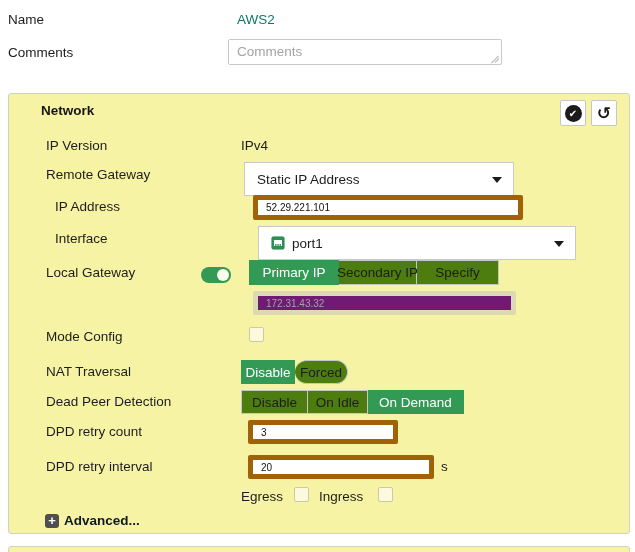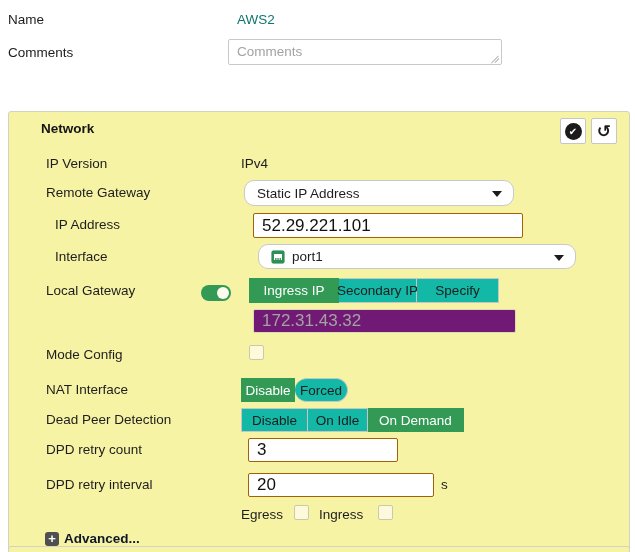"Network" div.abs { margin-top: 18px -> none }
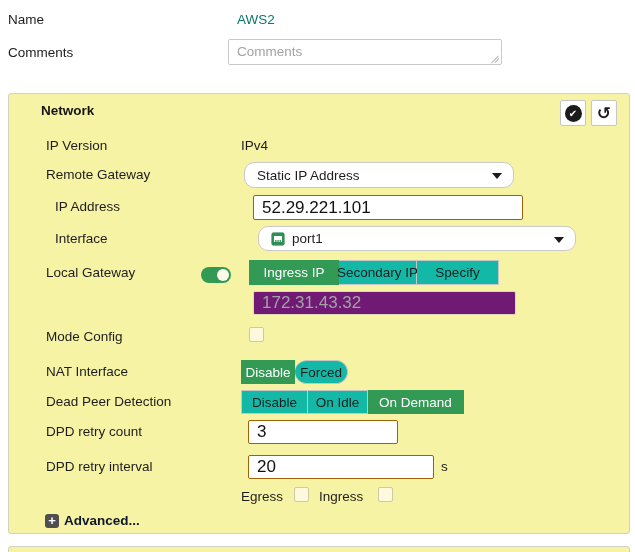"Static IP Address" .select { border-radius: 10px -> 0; padding: 8px 12px -> 16px 12px }
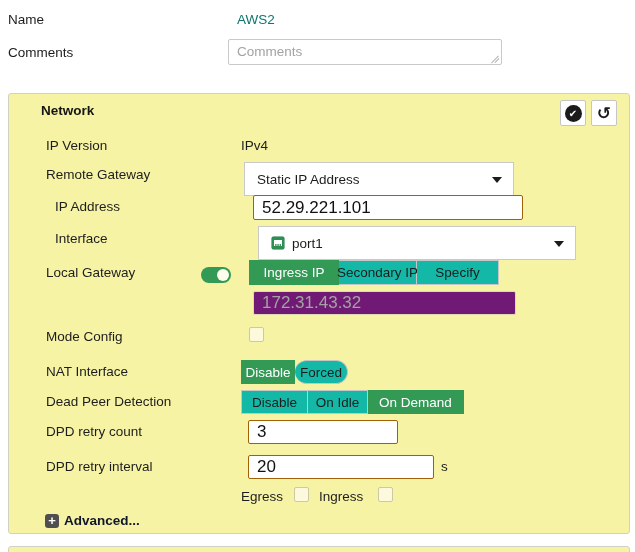"52.29.221.101" .txt { border: 1px solid #a16207 -> 5px solid #a16207; font-size: 17px -> 10px }
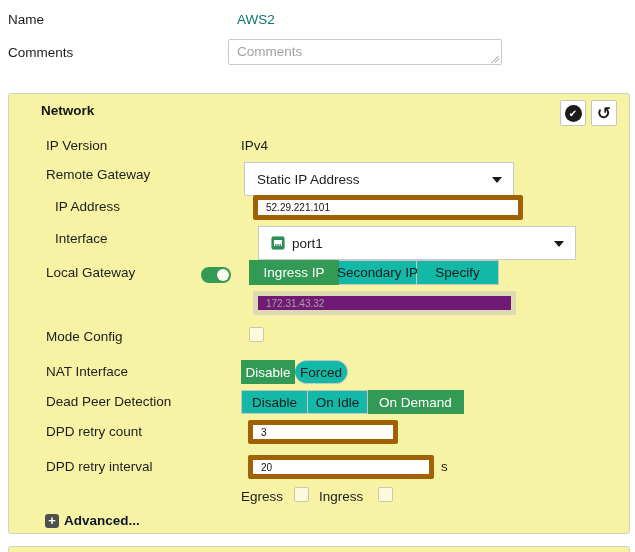"Ingress IP" div.seg { text: Ingress -> Primary }
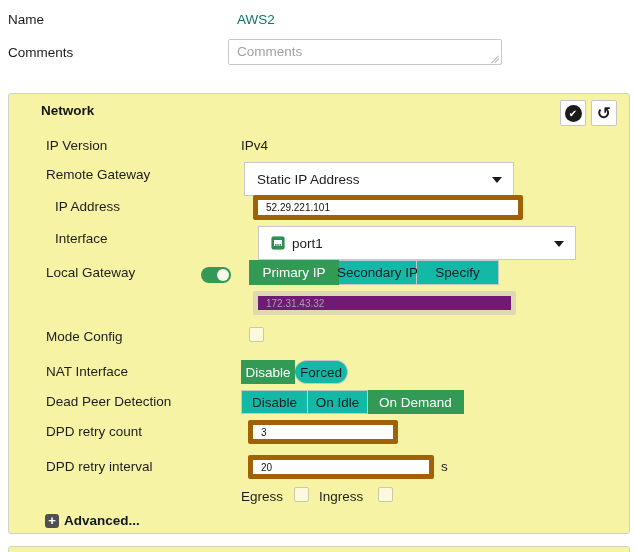"Secondary IP" .seg { background: #14b8a6 -> #4d7c0f }
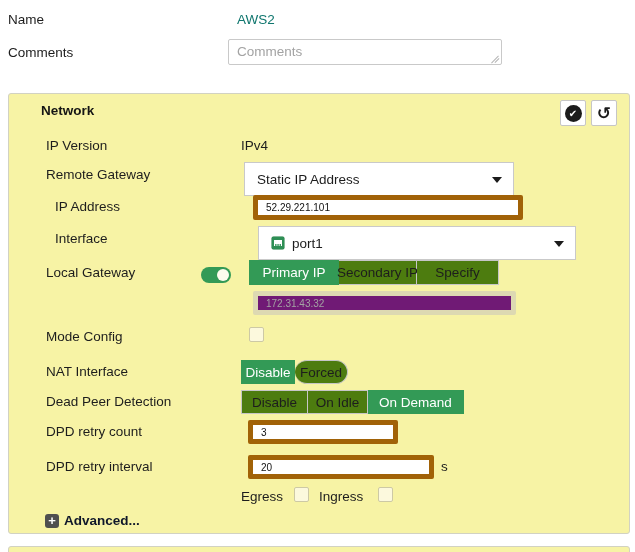"NAT Interface" div.abs { text: Interface -> Traversal }
